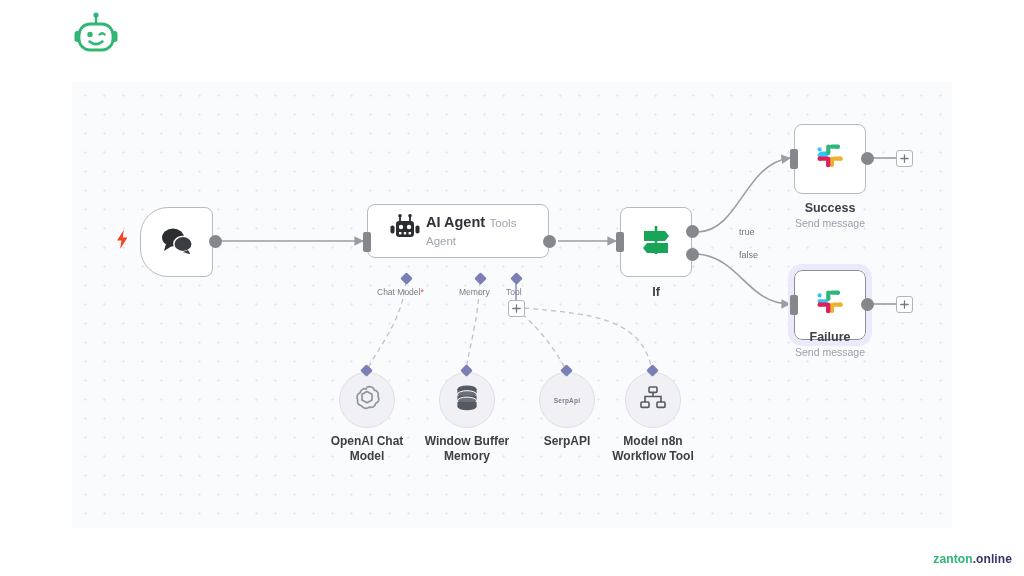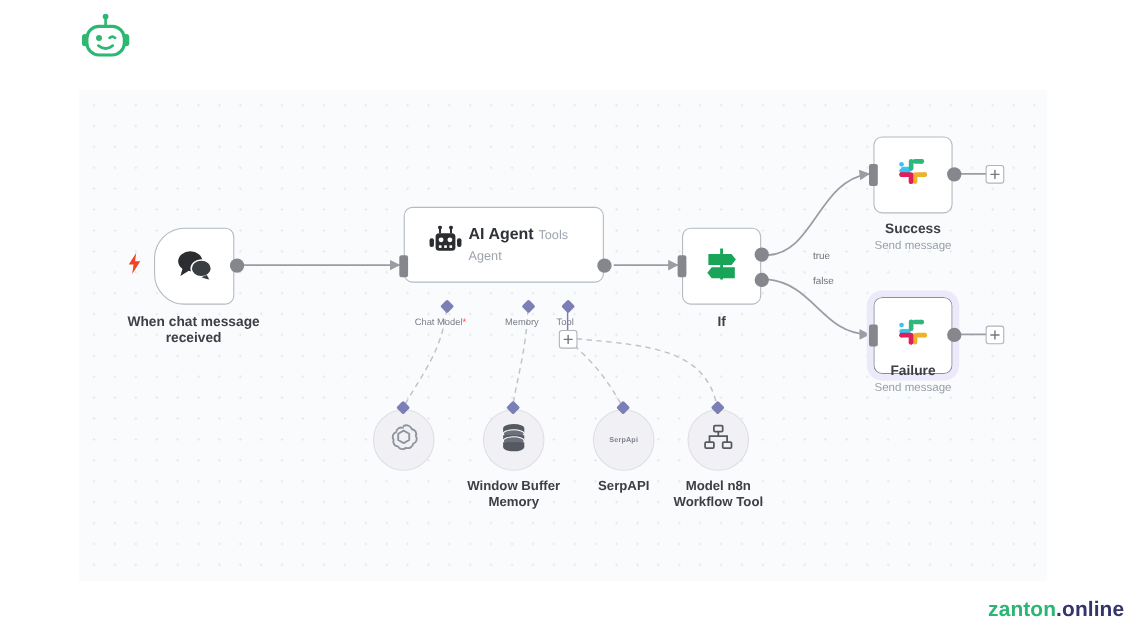"AI Agent Tools Agent" div.node { height: 69px -> 54px; top: 106px -> 122px }
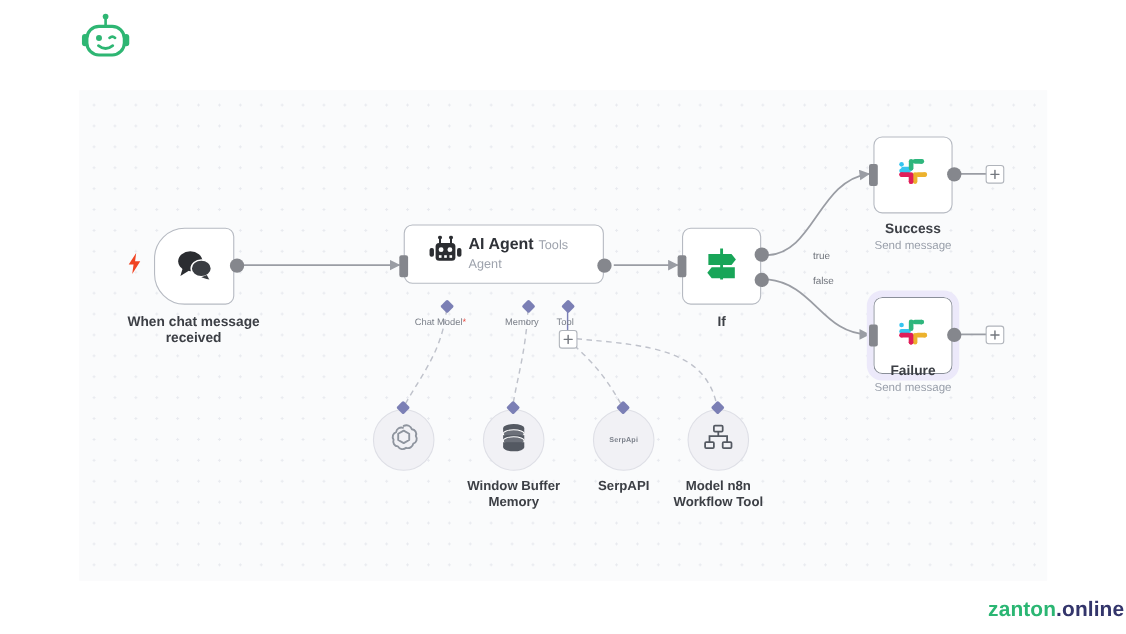"When chat message received" div.node-caption { html: <div> <span>When chat message received</span> </div> -> none }
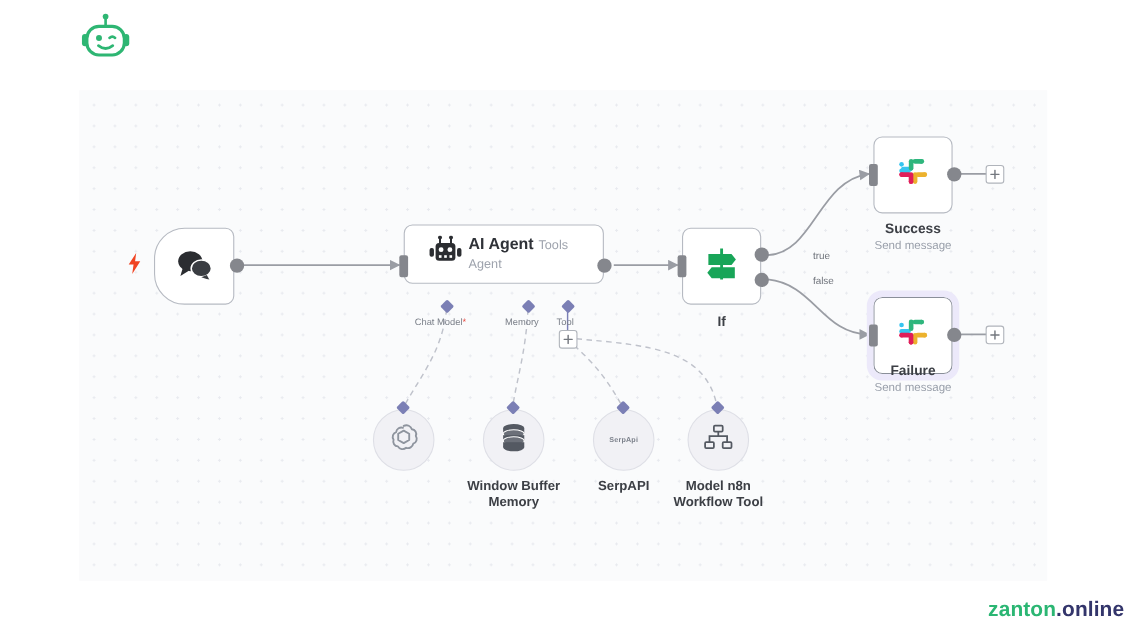"OpenAI Chat" div.circ-caption { html: none -> <div> <span>OpenAI Chat</span><br> <span>Model</span> </div> }
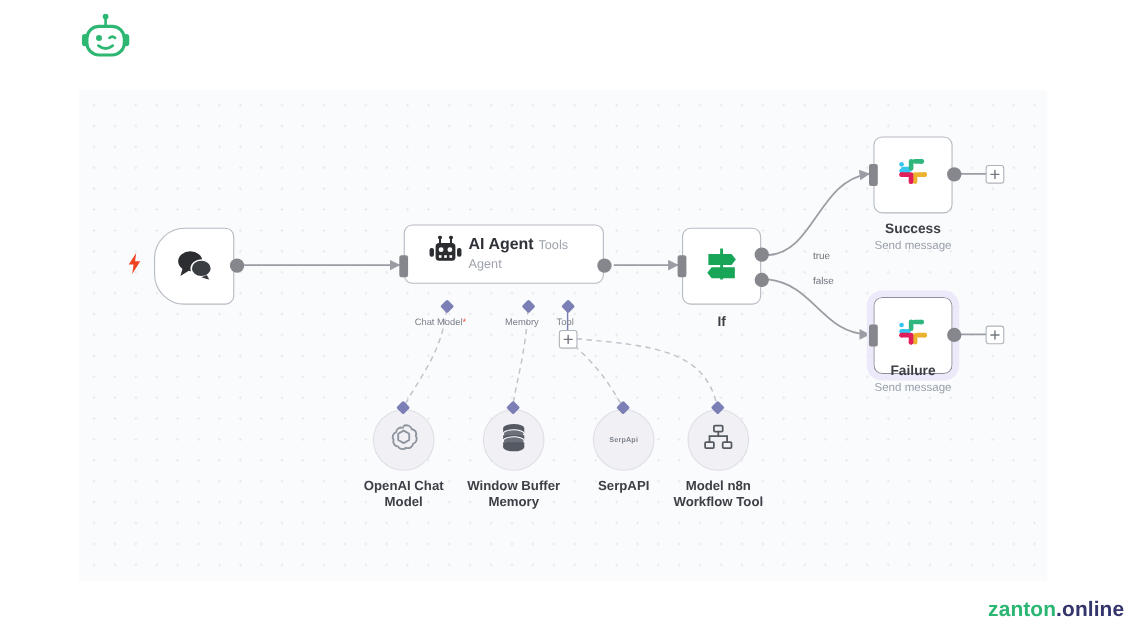"zanton.online" #watermark { font-size: 19px -> 12px; right: 2px -> 12px }
